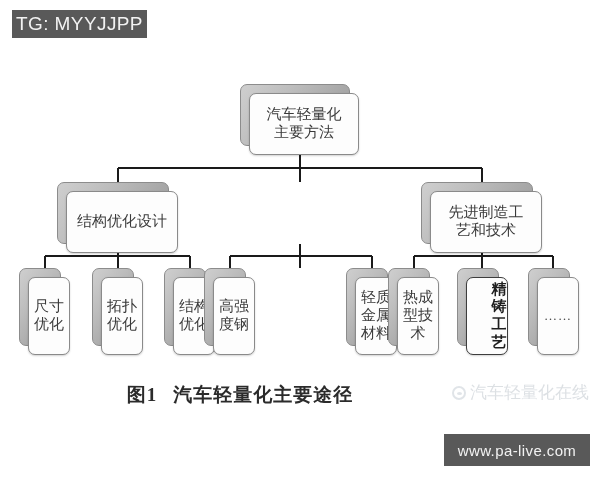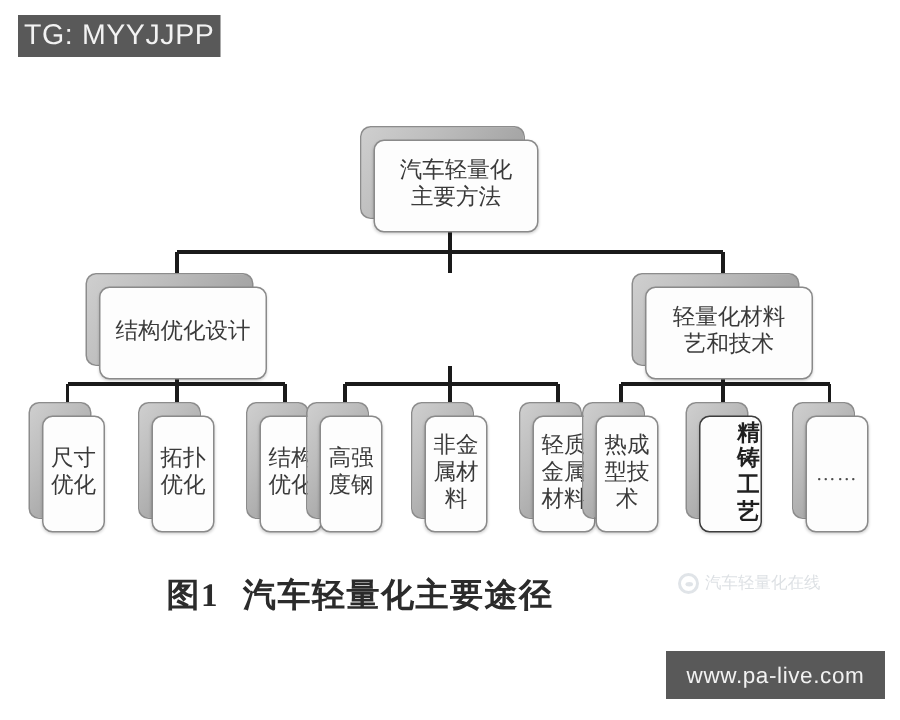"轻量化材料" span.label { text: 轻量化材料 -> 先进制造工 }
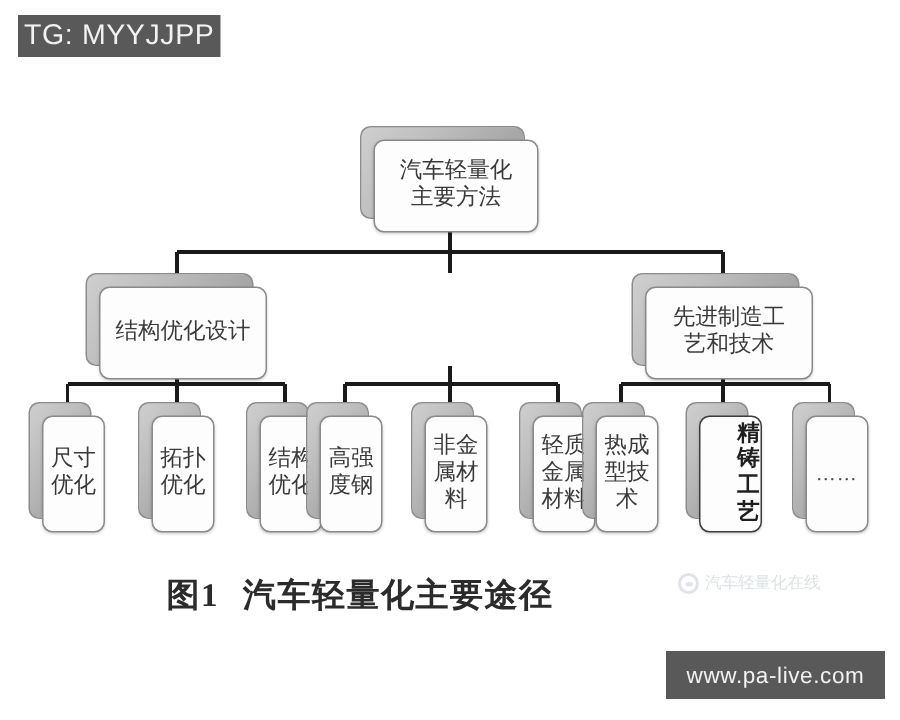"非金" div.node { html: <div> <div></div> <div> <span>非金 属材 料</span> </div> </div> -> none }
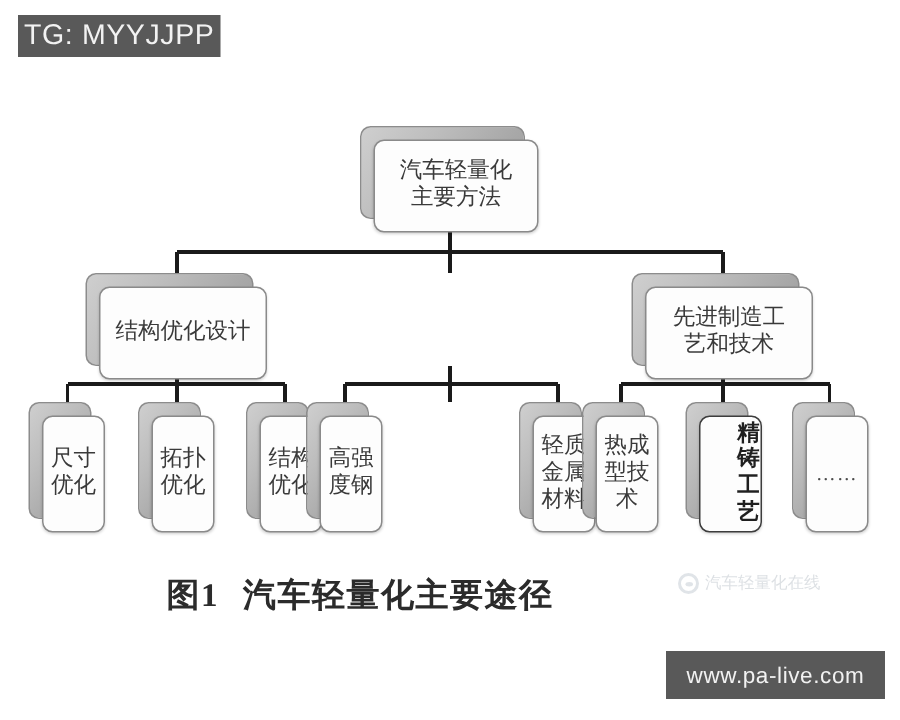"图1 汽车轻量化主要途径" #caption { font-size: 22px -> 19px }
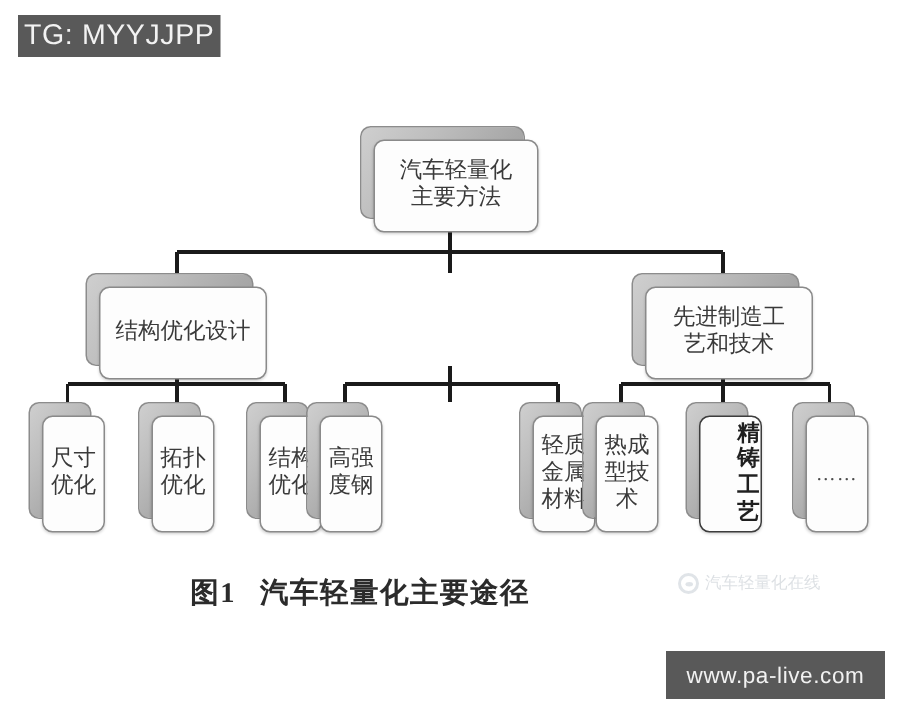"汽车轻量化在线" #watermark .wm-text { font-size: 11px -> 17px }
